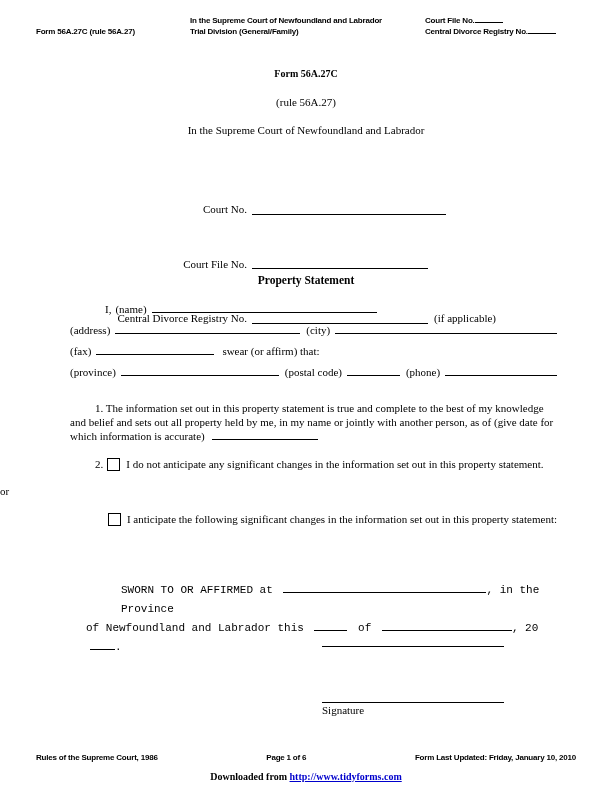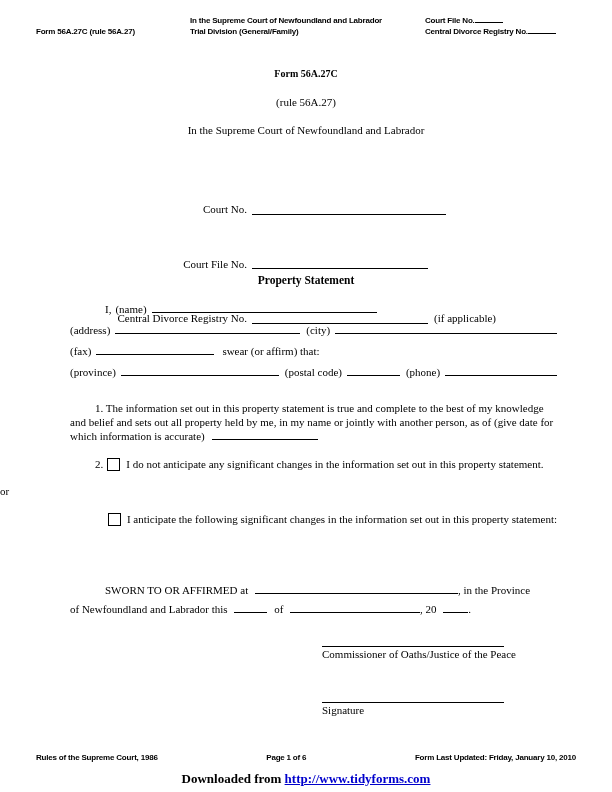"SWORN TO OR AFFIRMED at" .jurat { font-family: none -> Liberation Mono, monospace; left: 70px -> 86px }
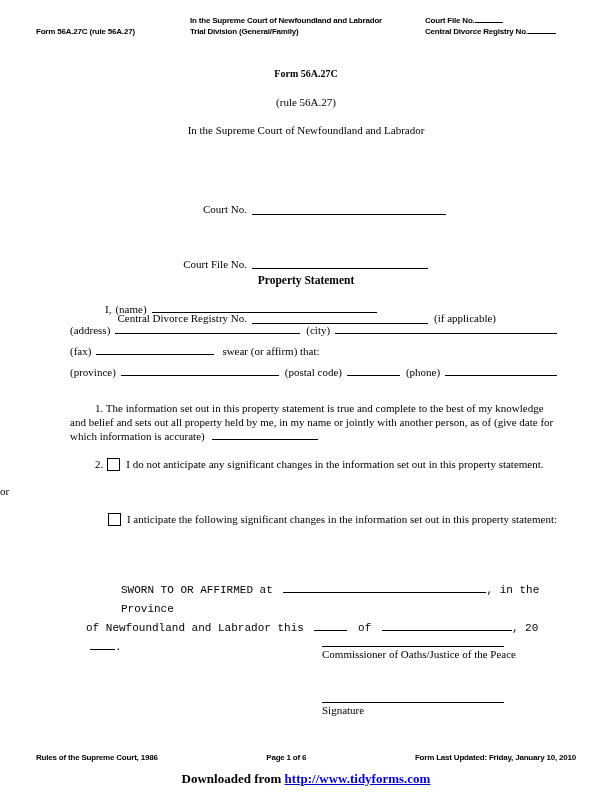"Commissioner of Oaths/Justice of the" div.sig-label { html: <div>Commissioner of Oaths/Justice of the Peace</div> -> none }
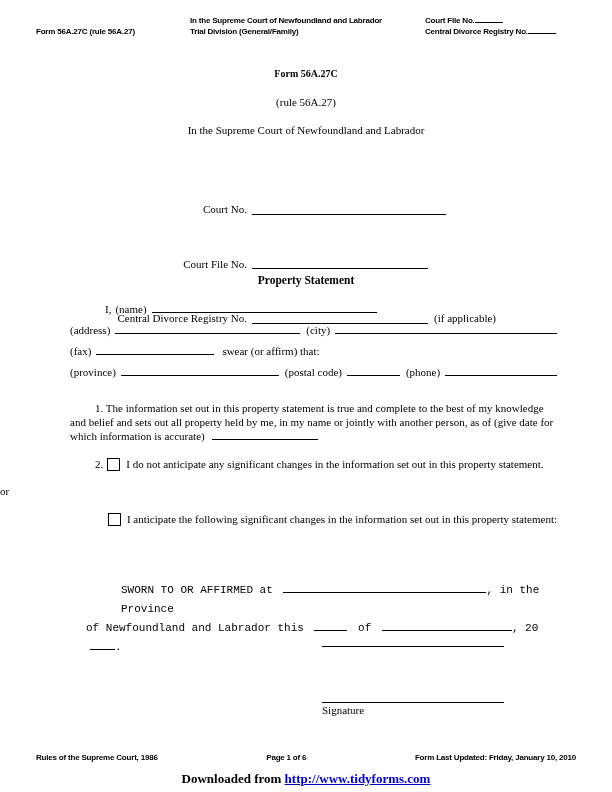"Downloaded from http://www.tidyforms.com" .downloaded { font-size: 13px -> 10px }
